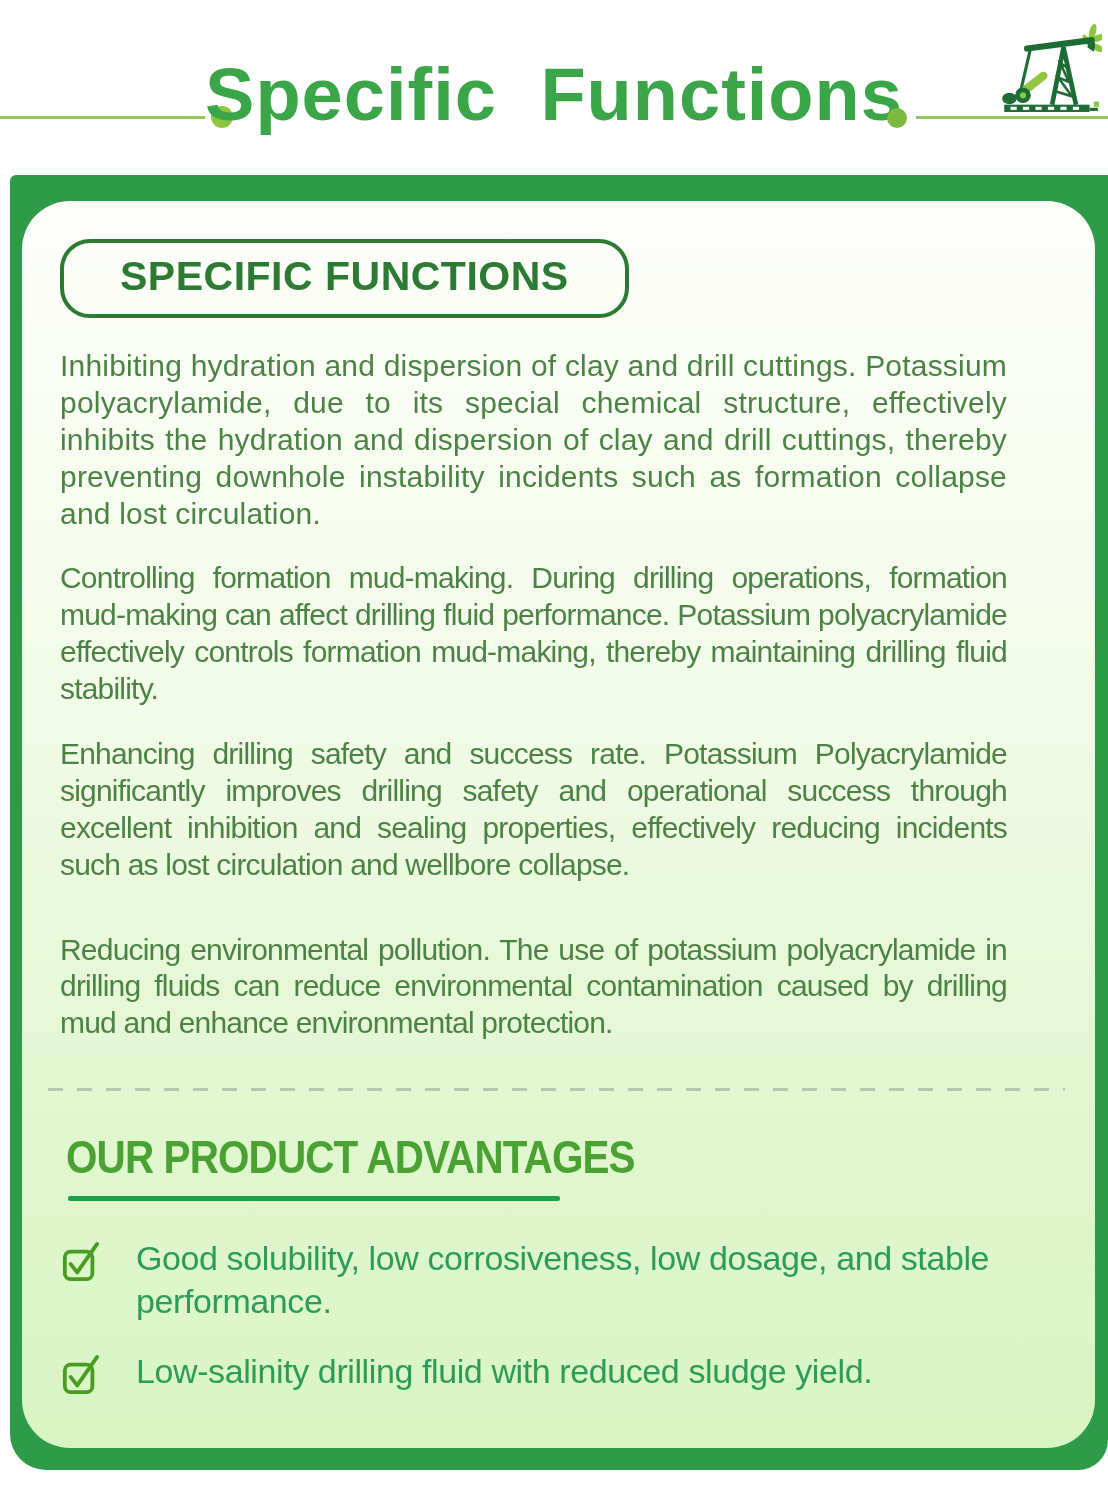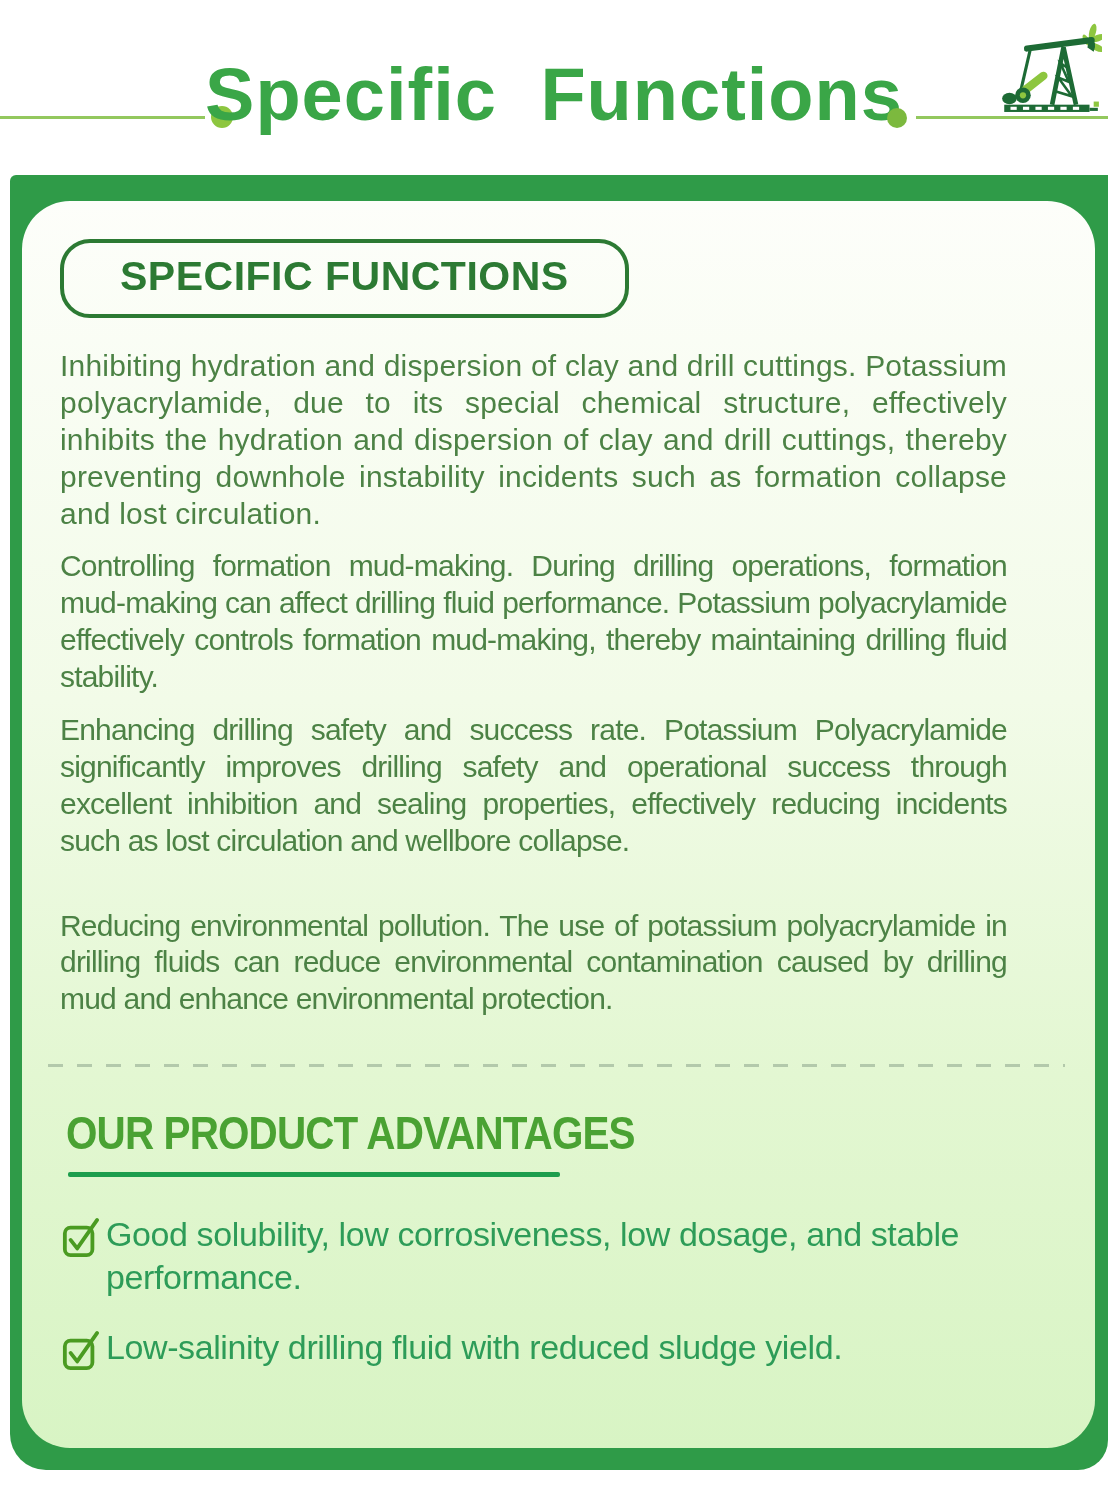"Controlling formation mud-making. During" .paragraphs p { margin-top: 16px -> 28px }
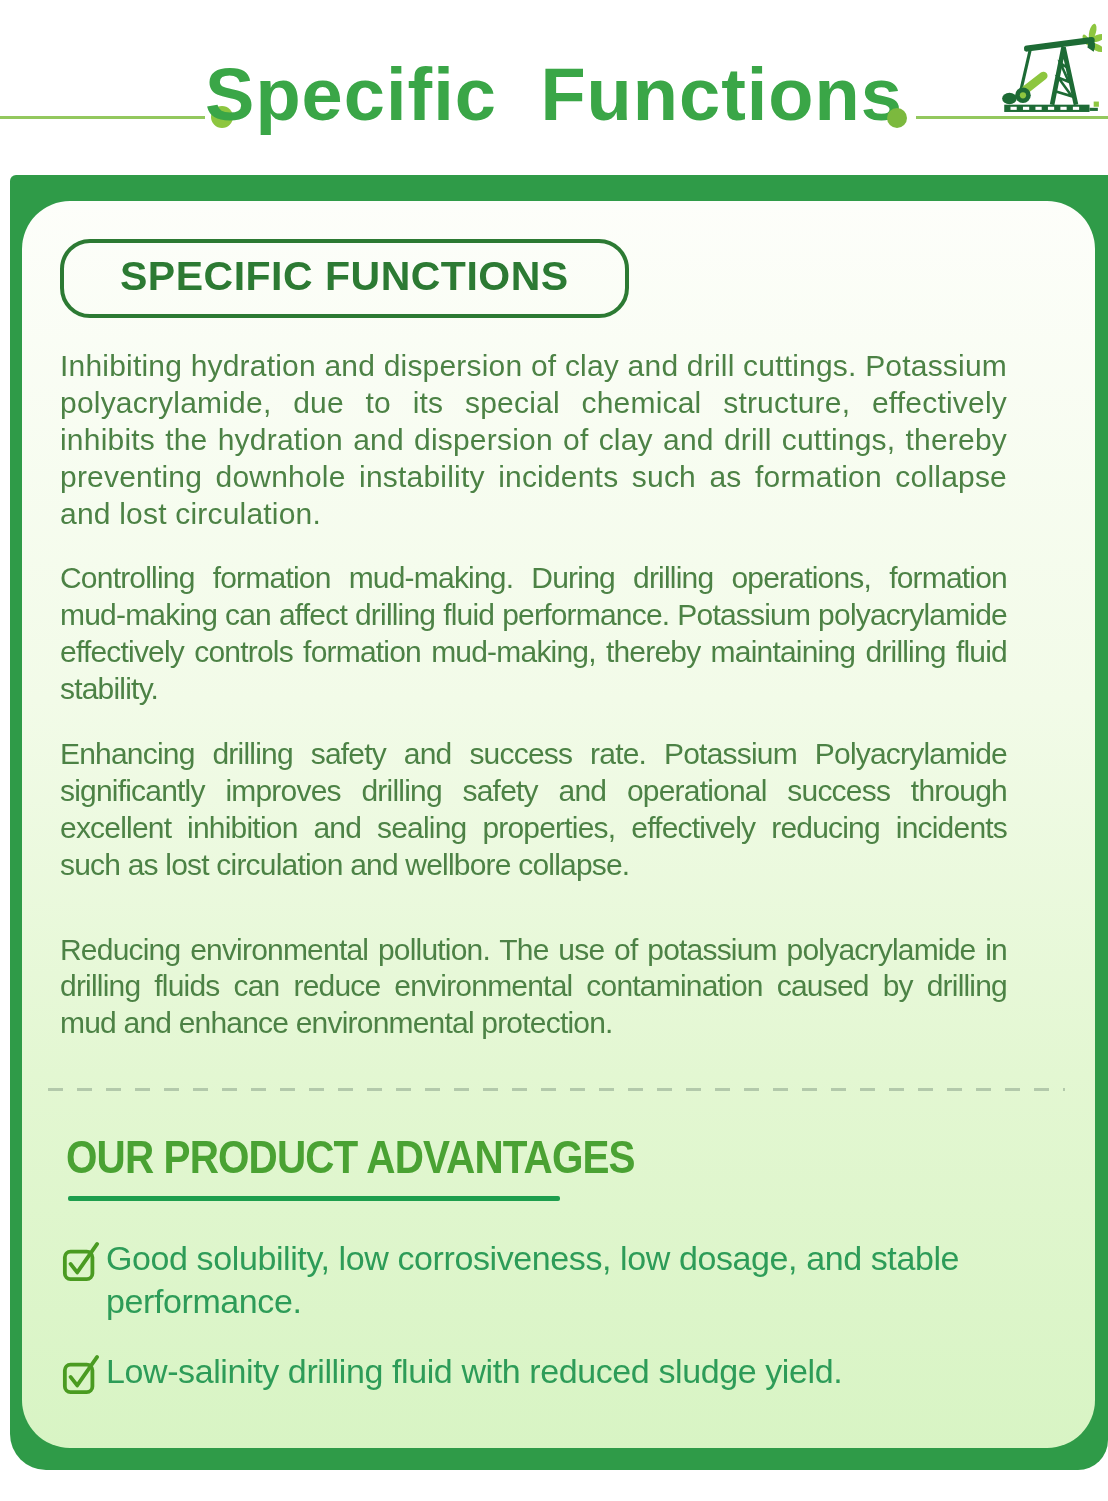"Good solubility, low corrosiveness, low" .advantage-item { gap: 6px -> 36px }
